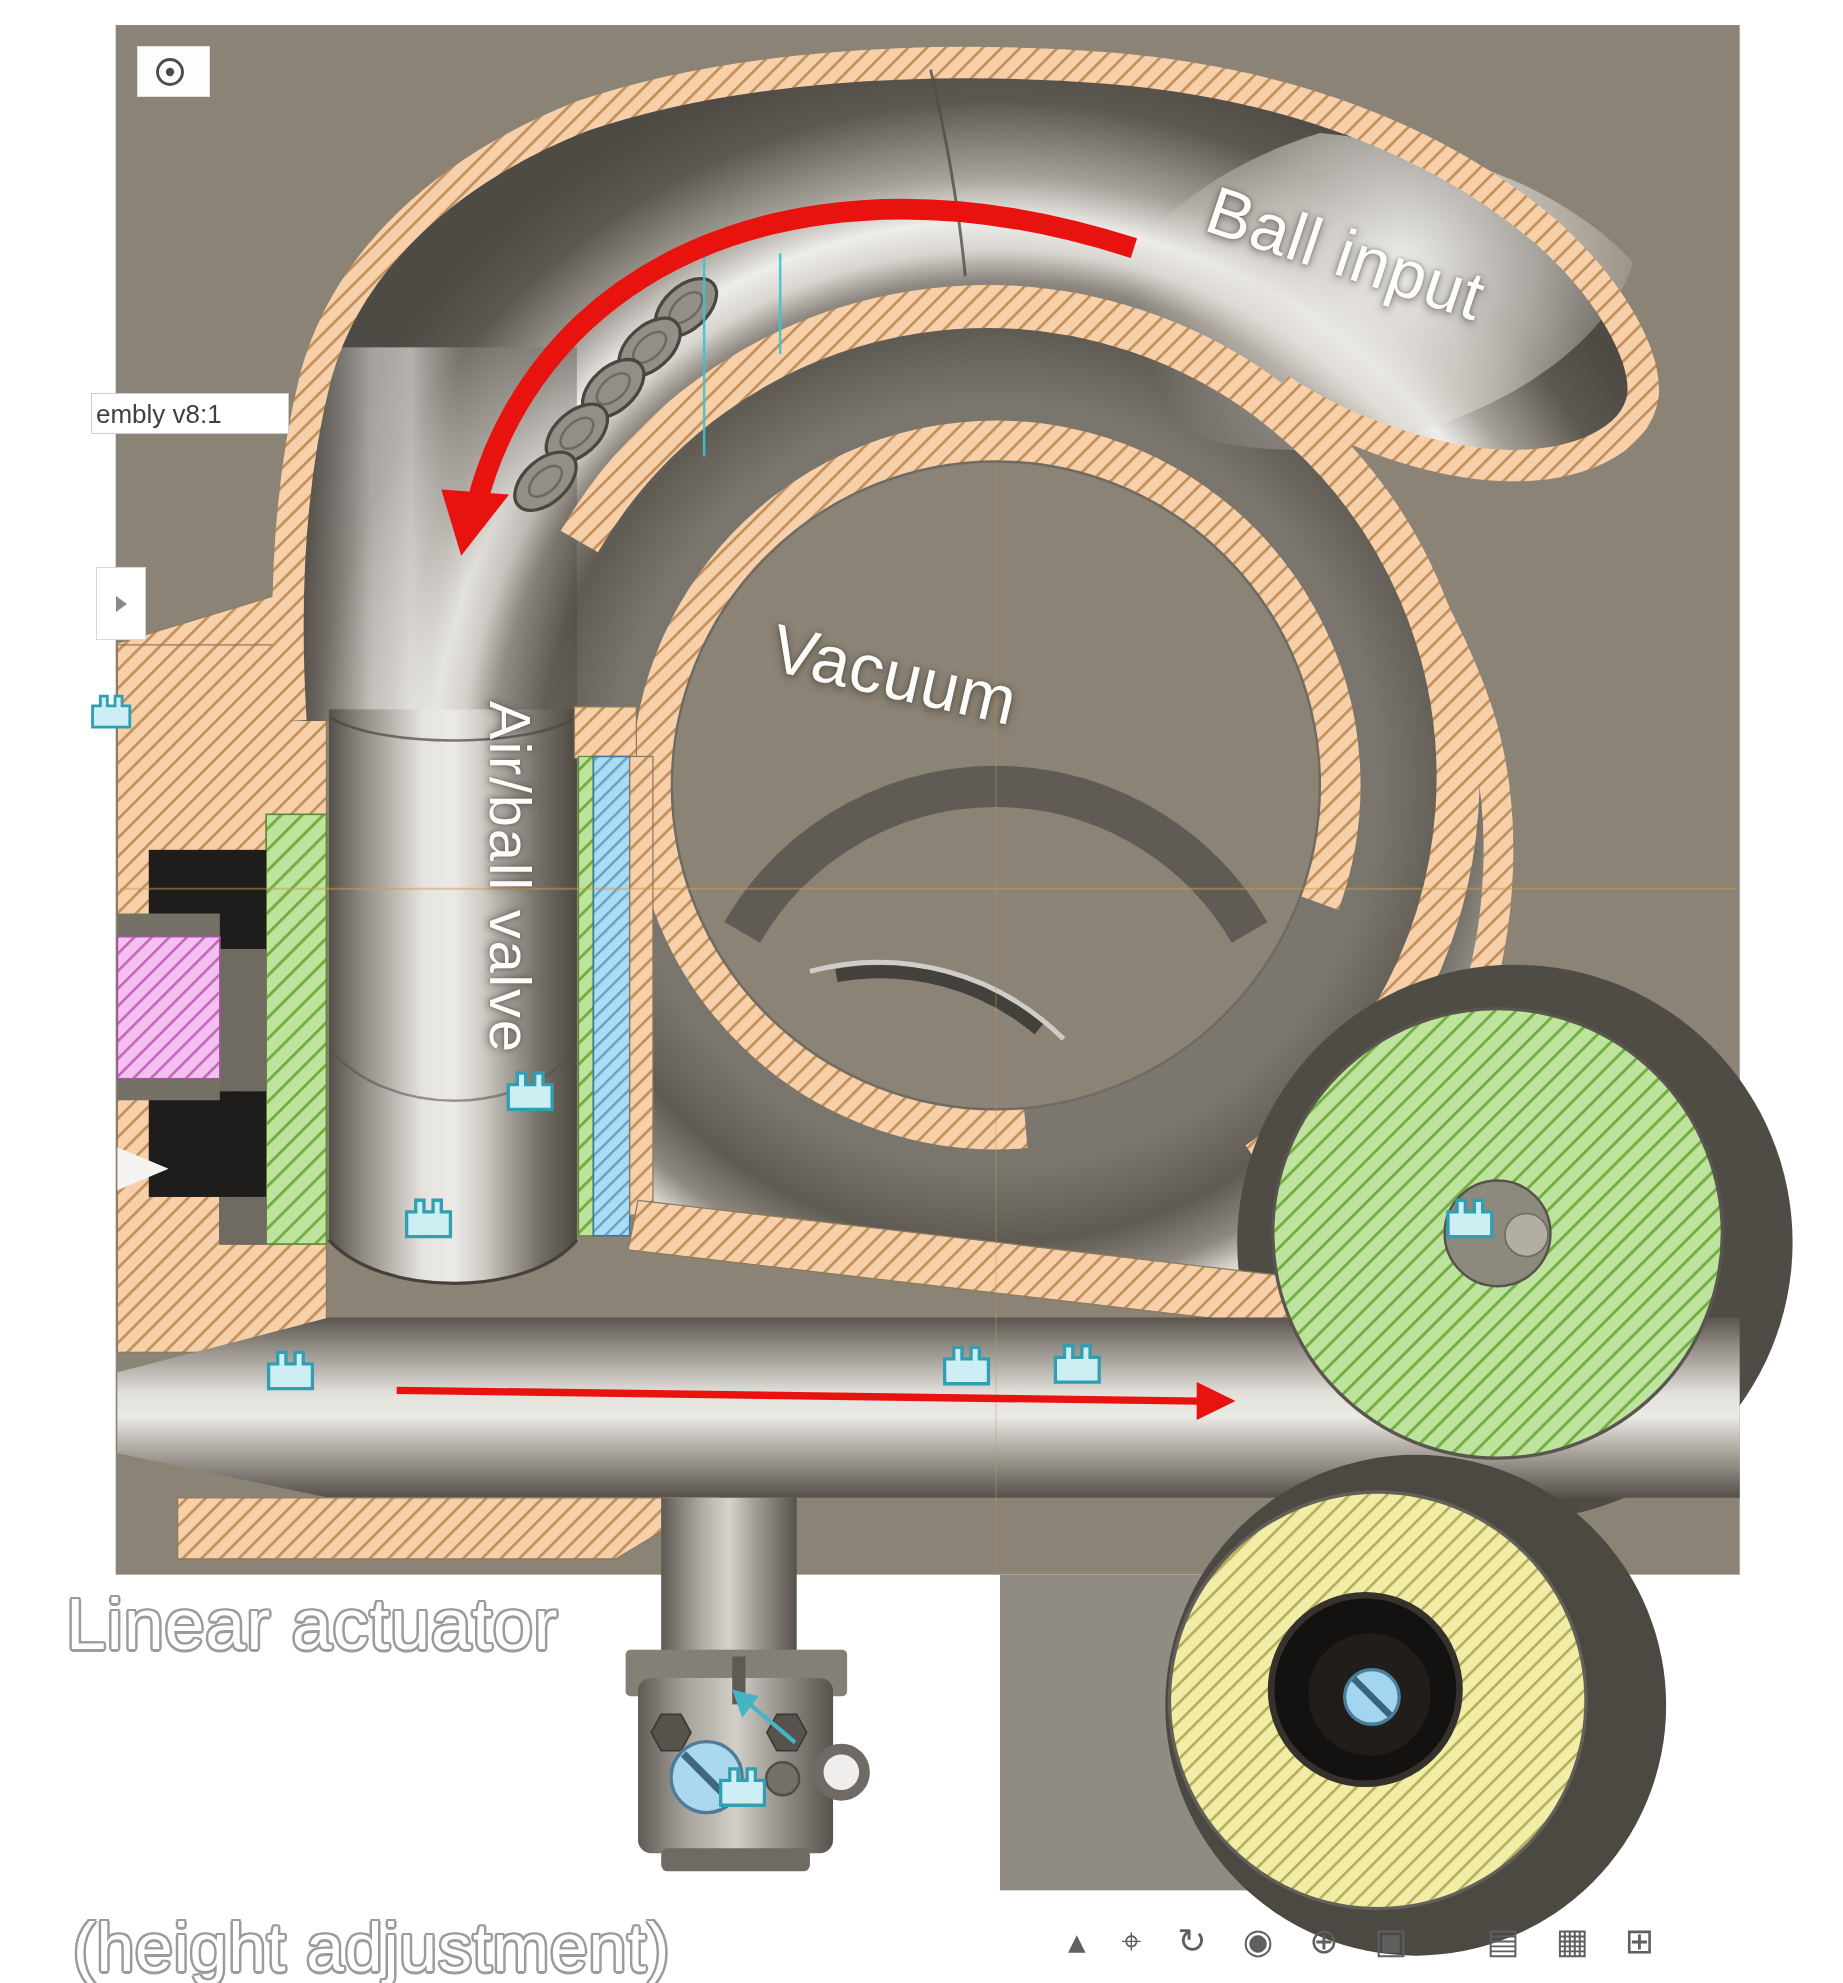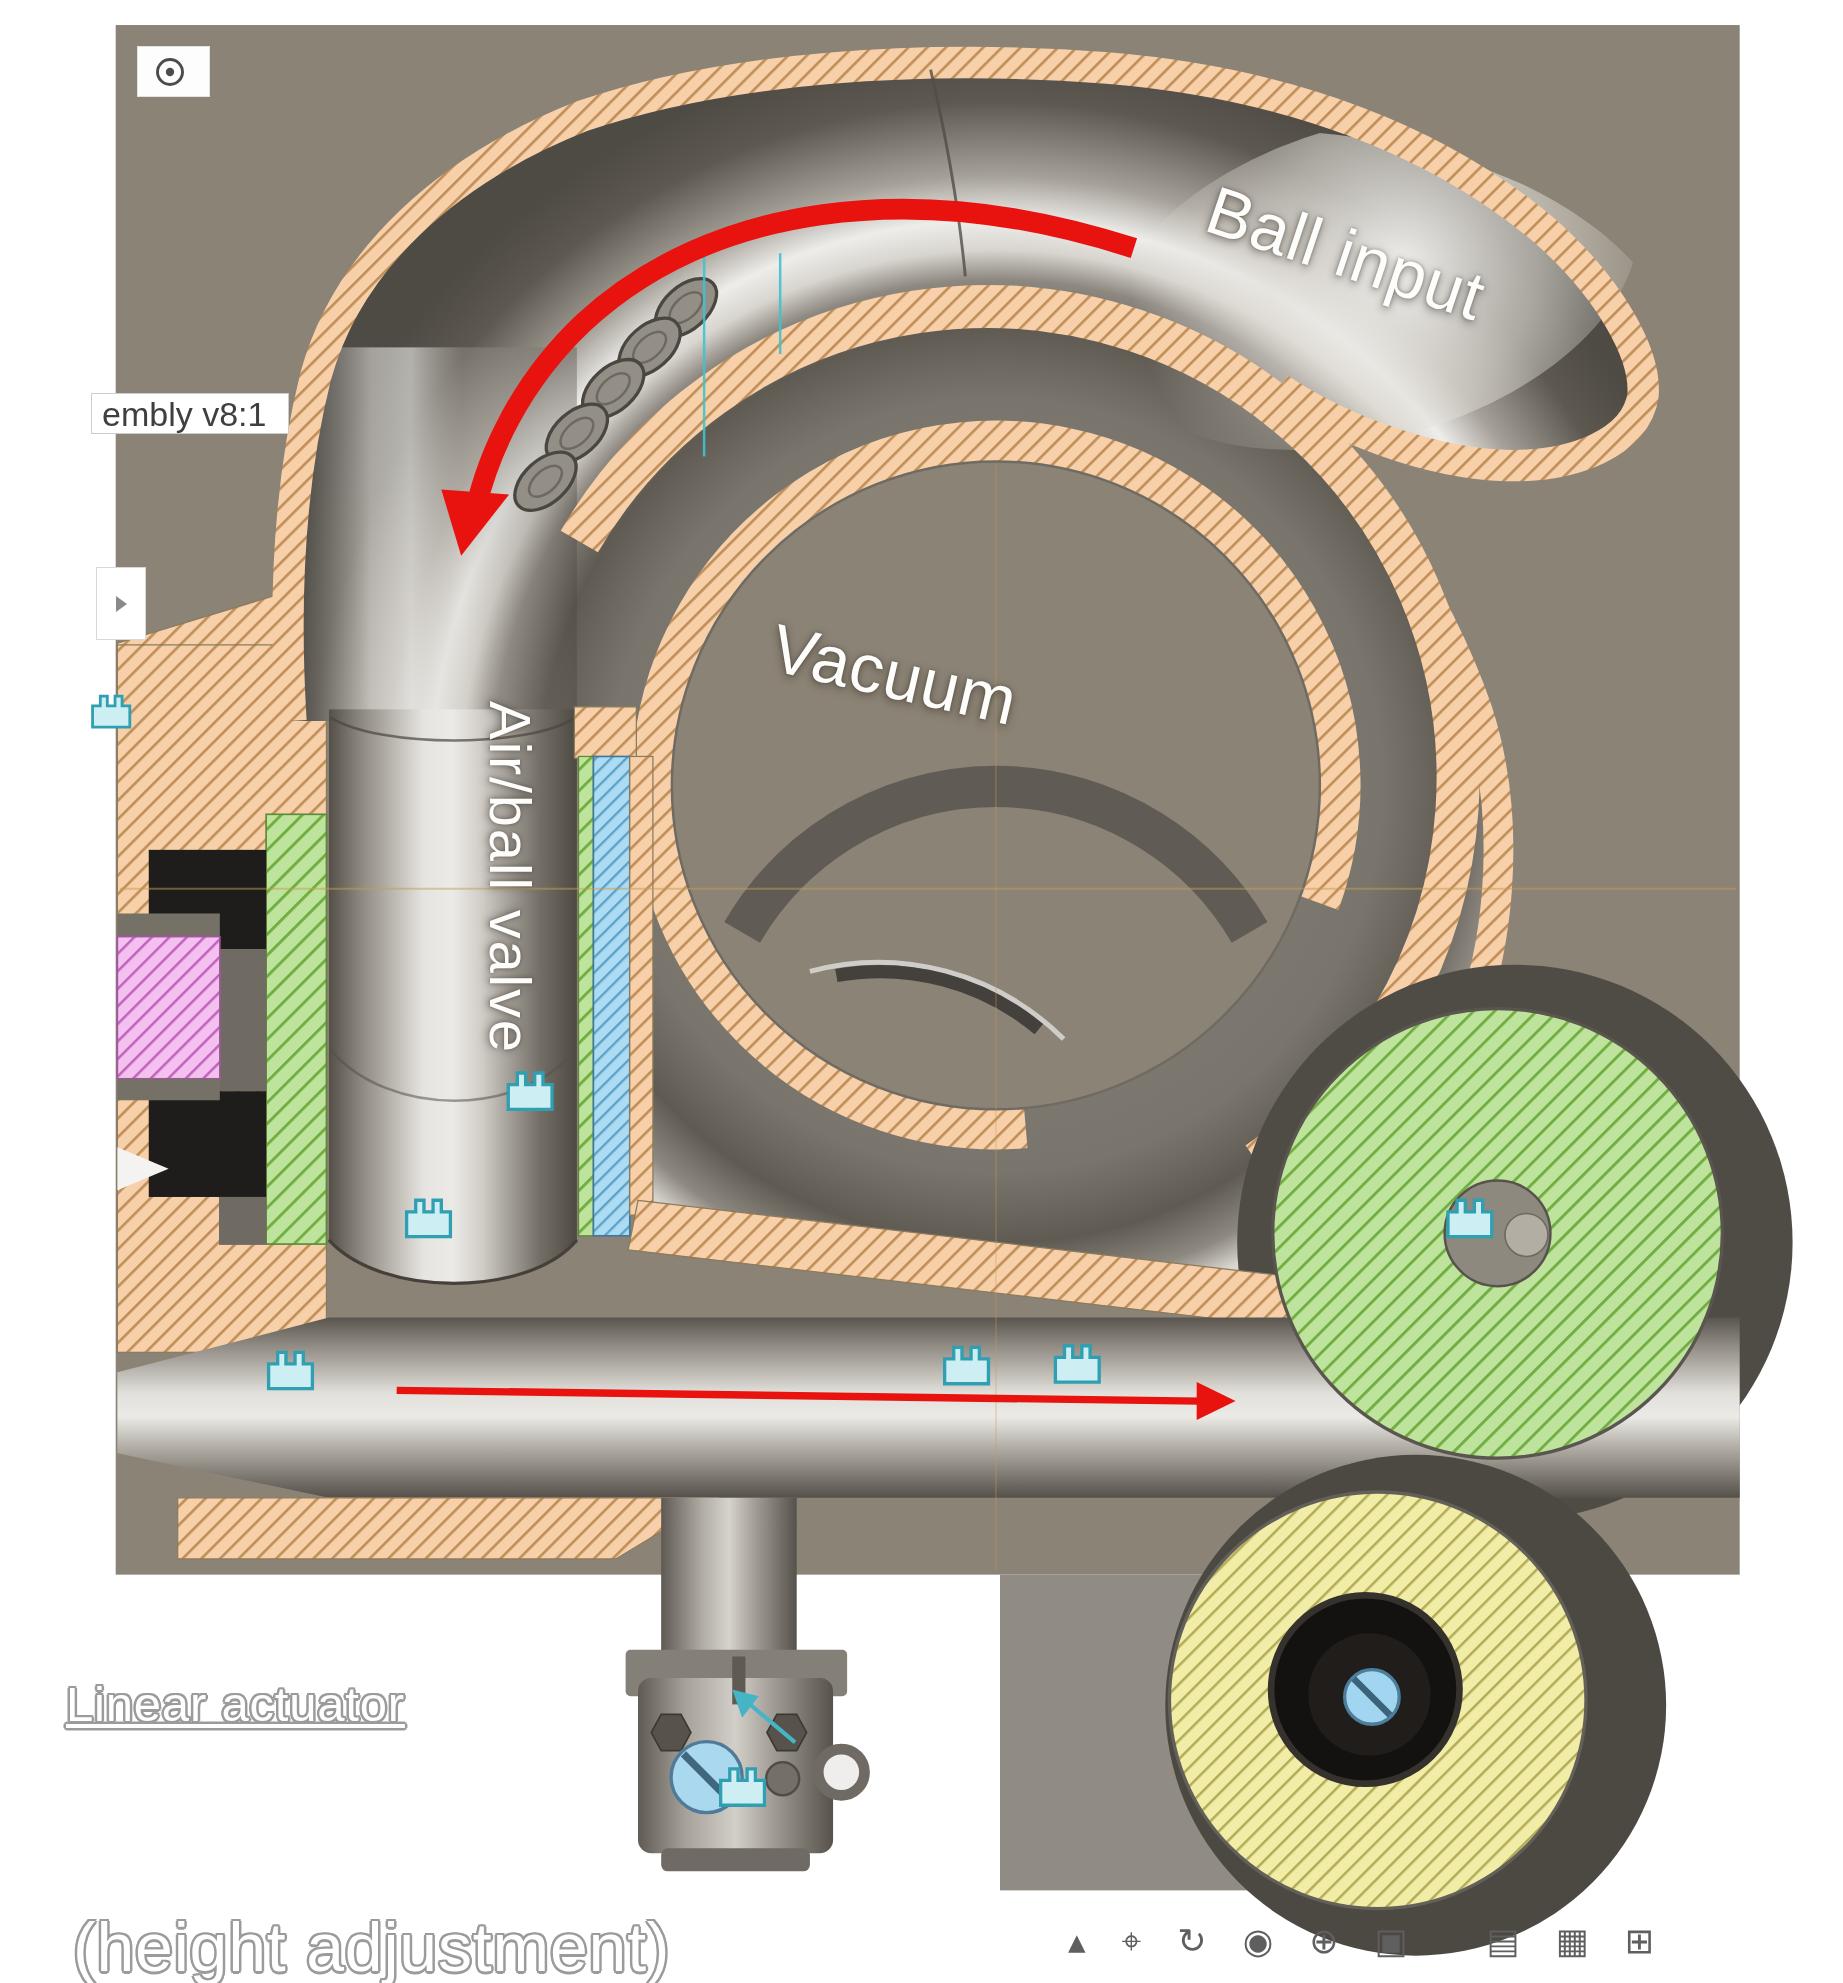"embly v8:1" .doc-tag { font-size: 34px -> 26px; padding-left: 10px -> 4px }
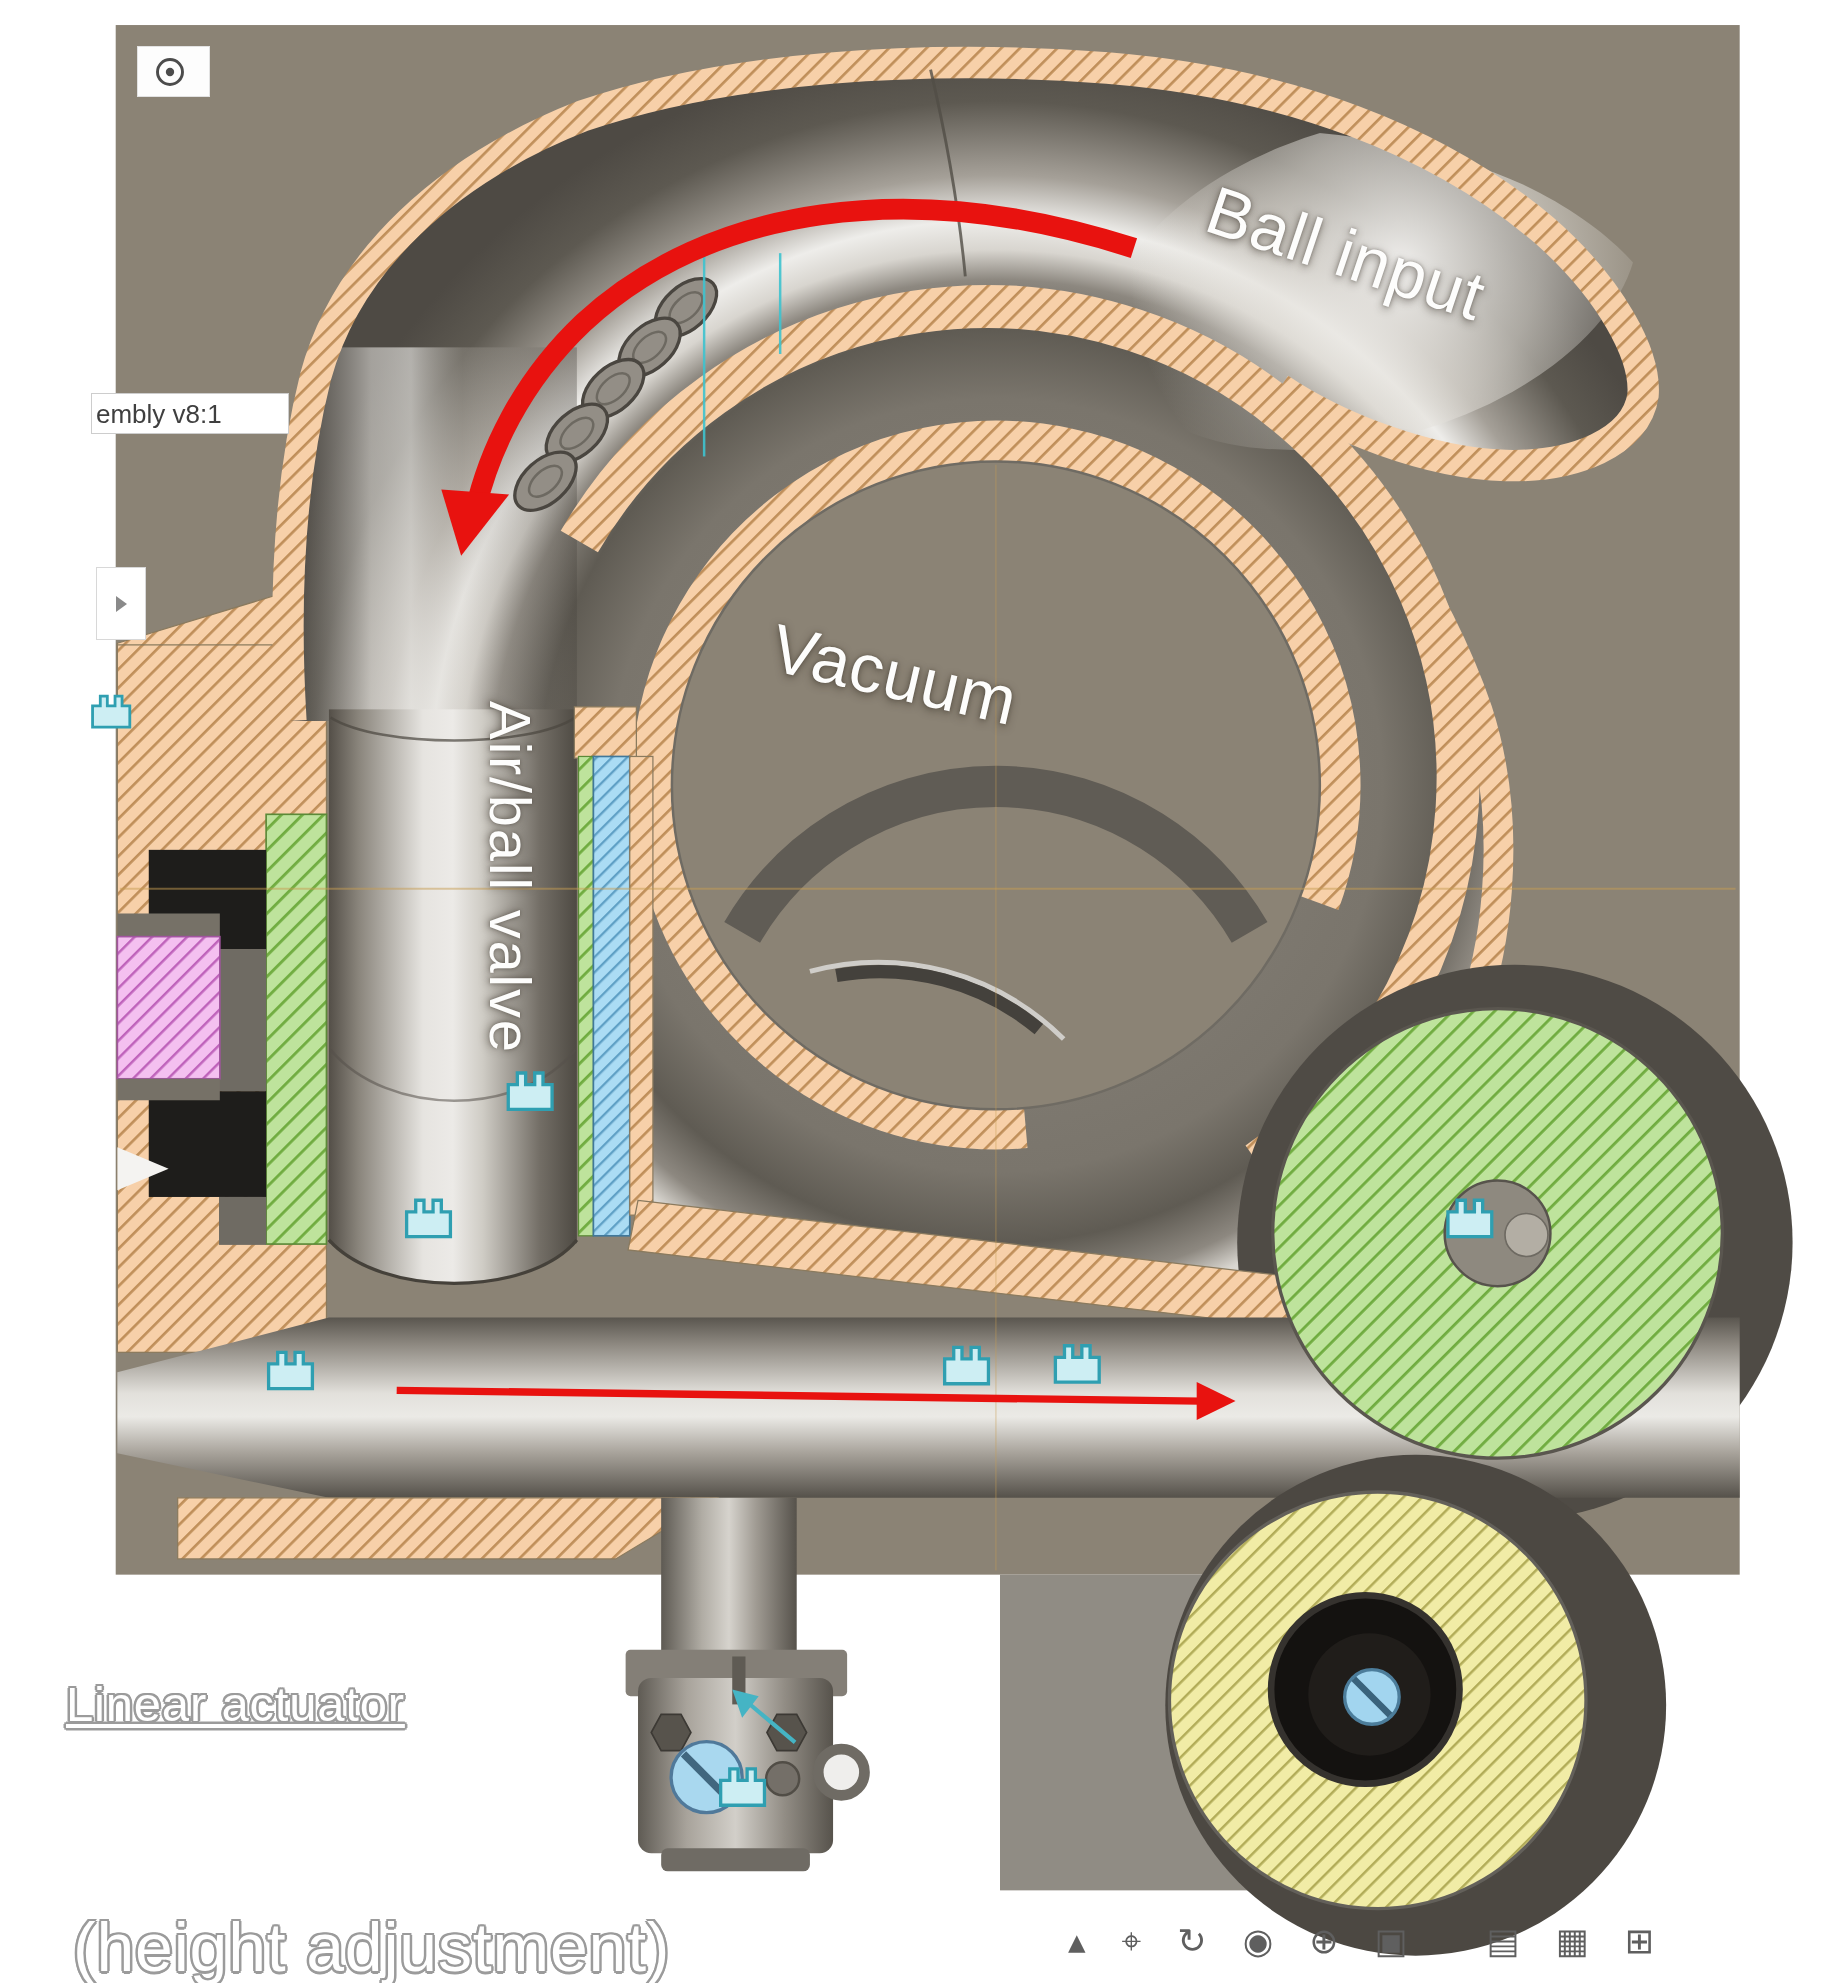"Linear actuator" #ann-lin1 { font-size: 49px -> 72px; text-decoration: underline -> none; top: 1676px -> 1583px }
